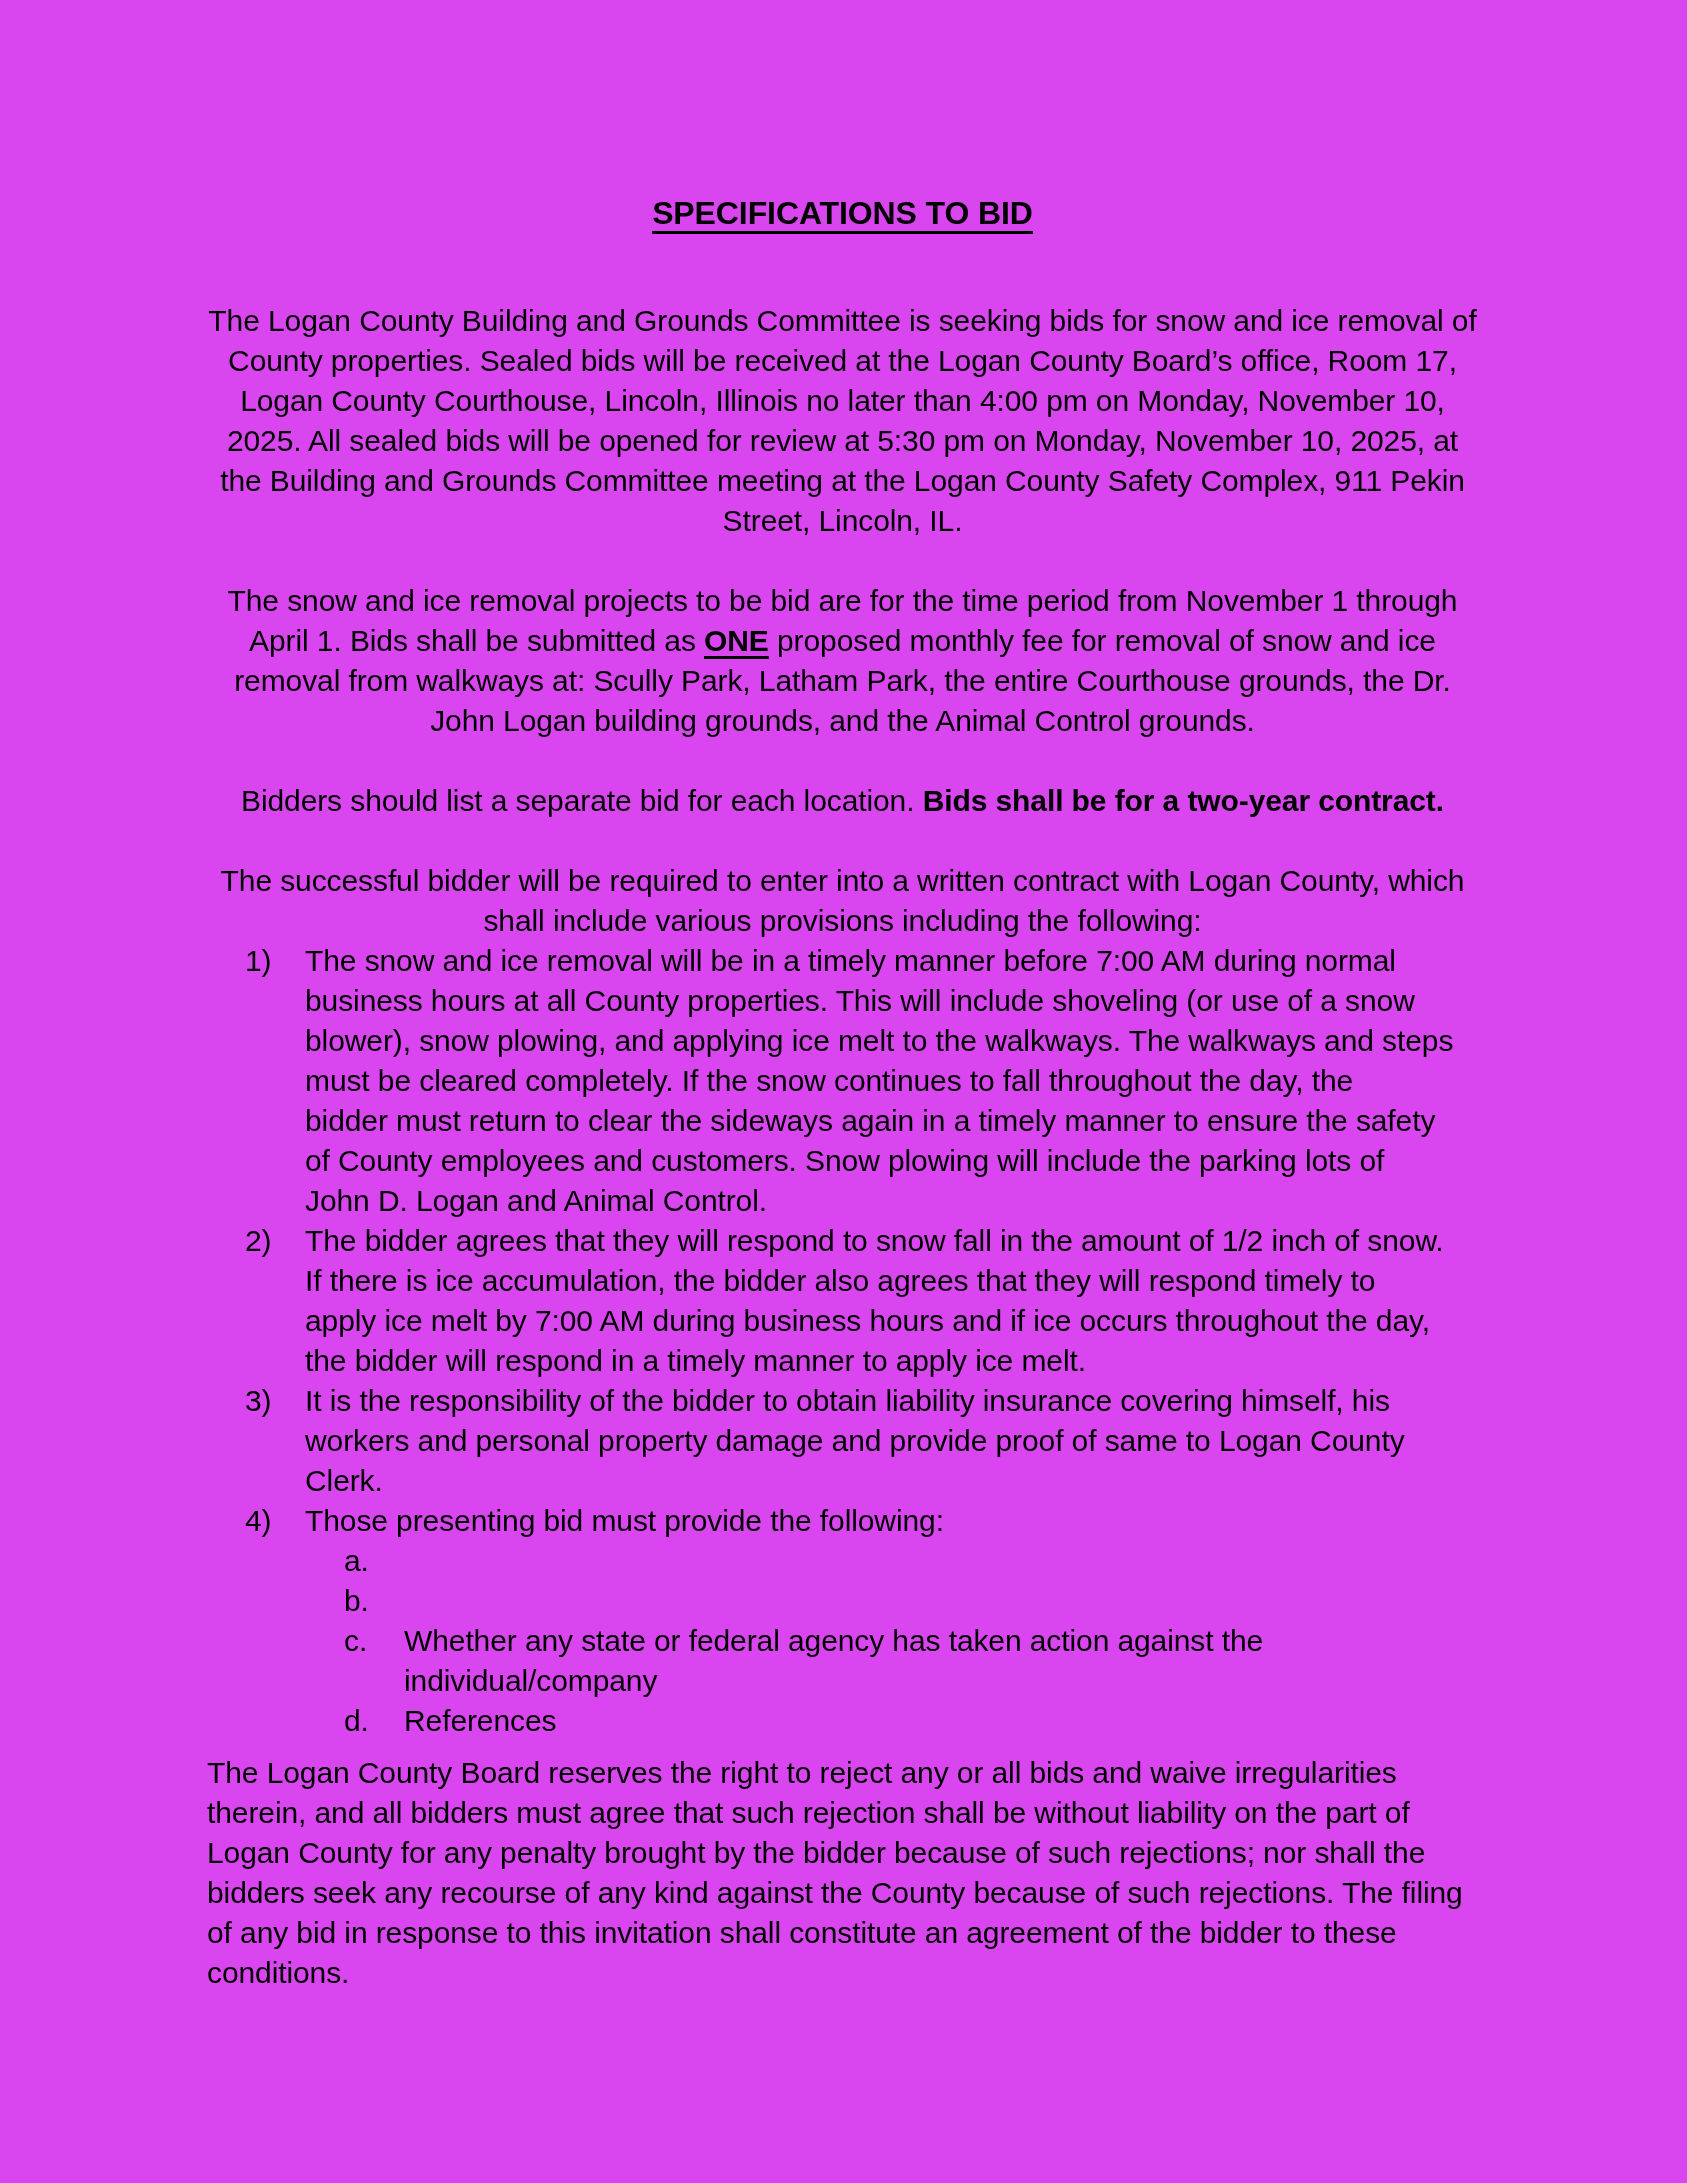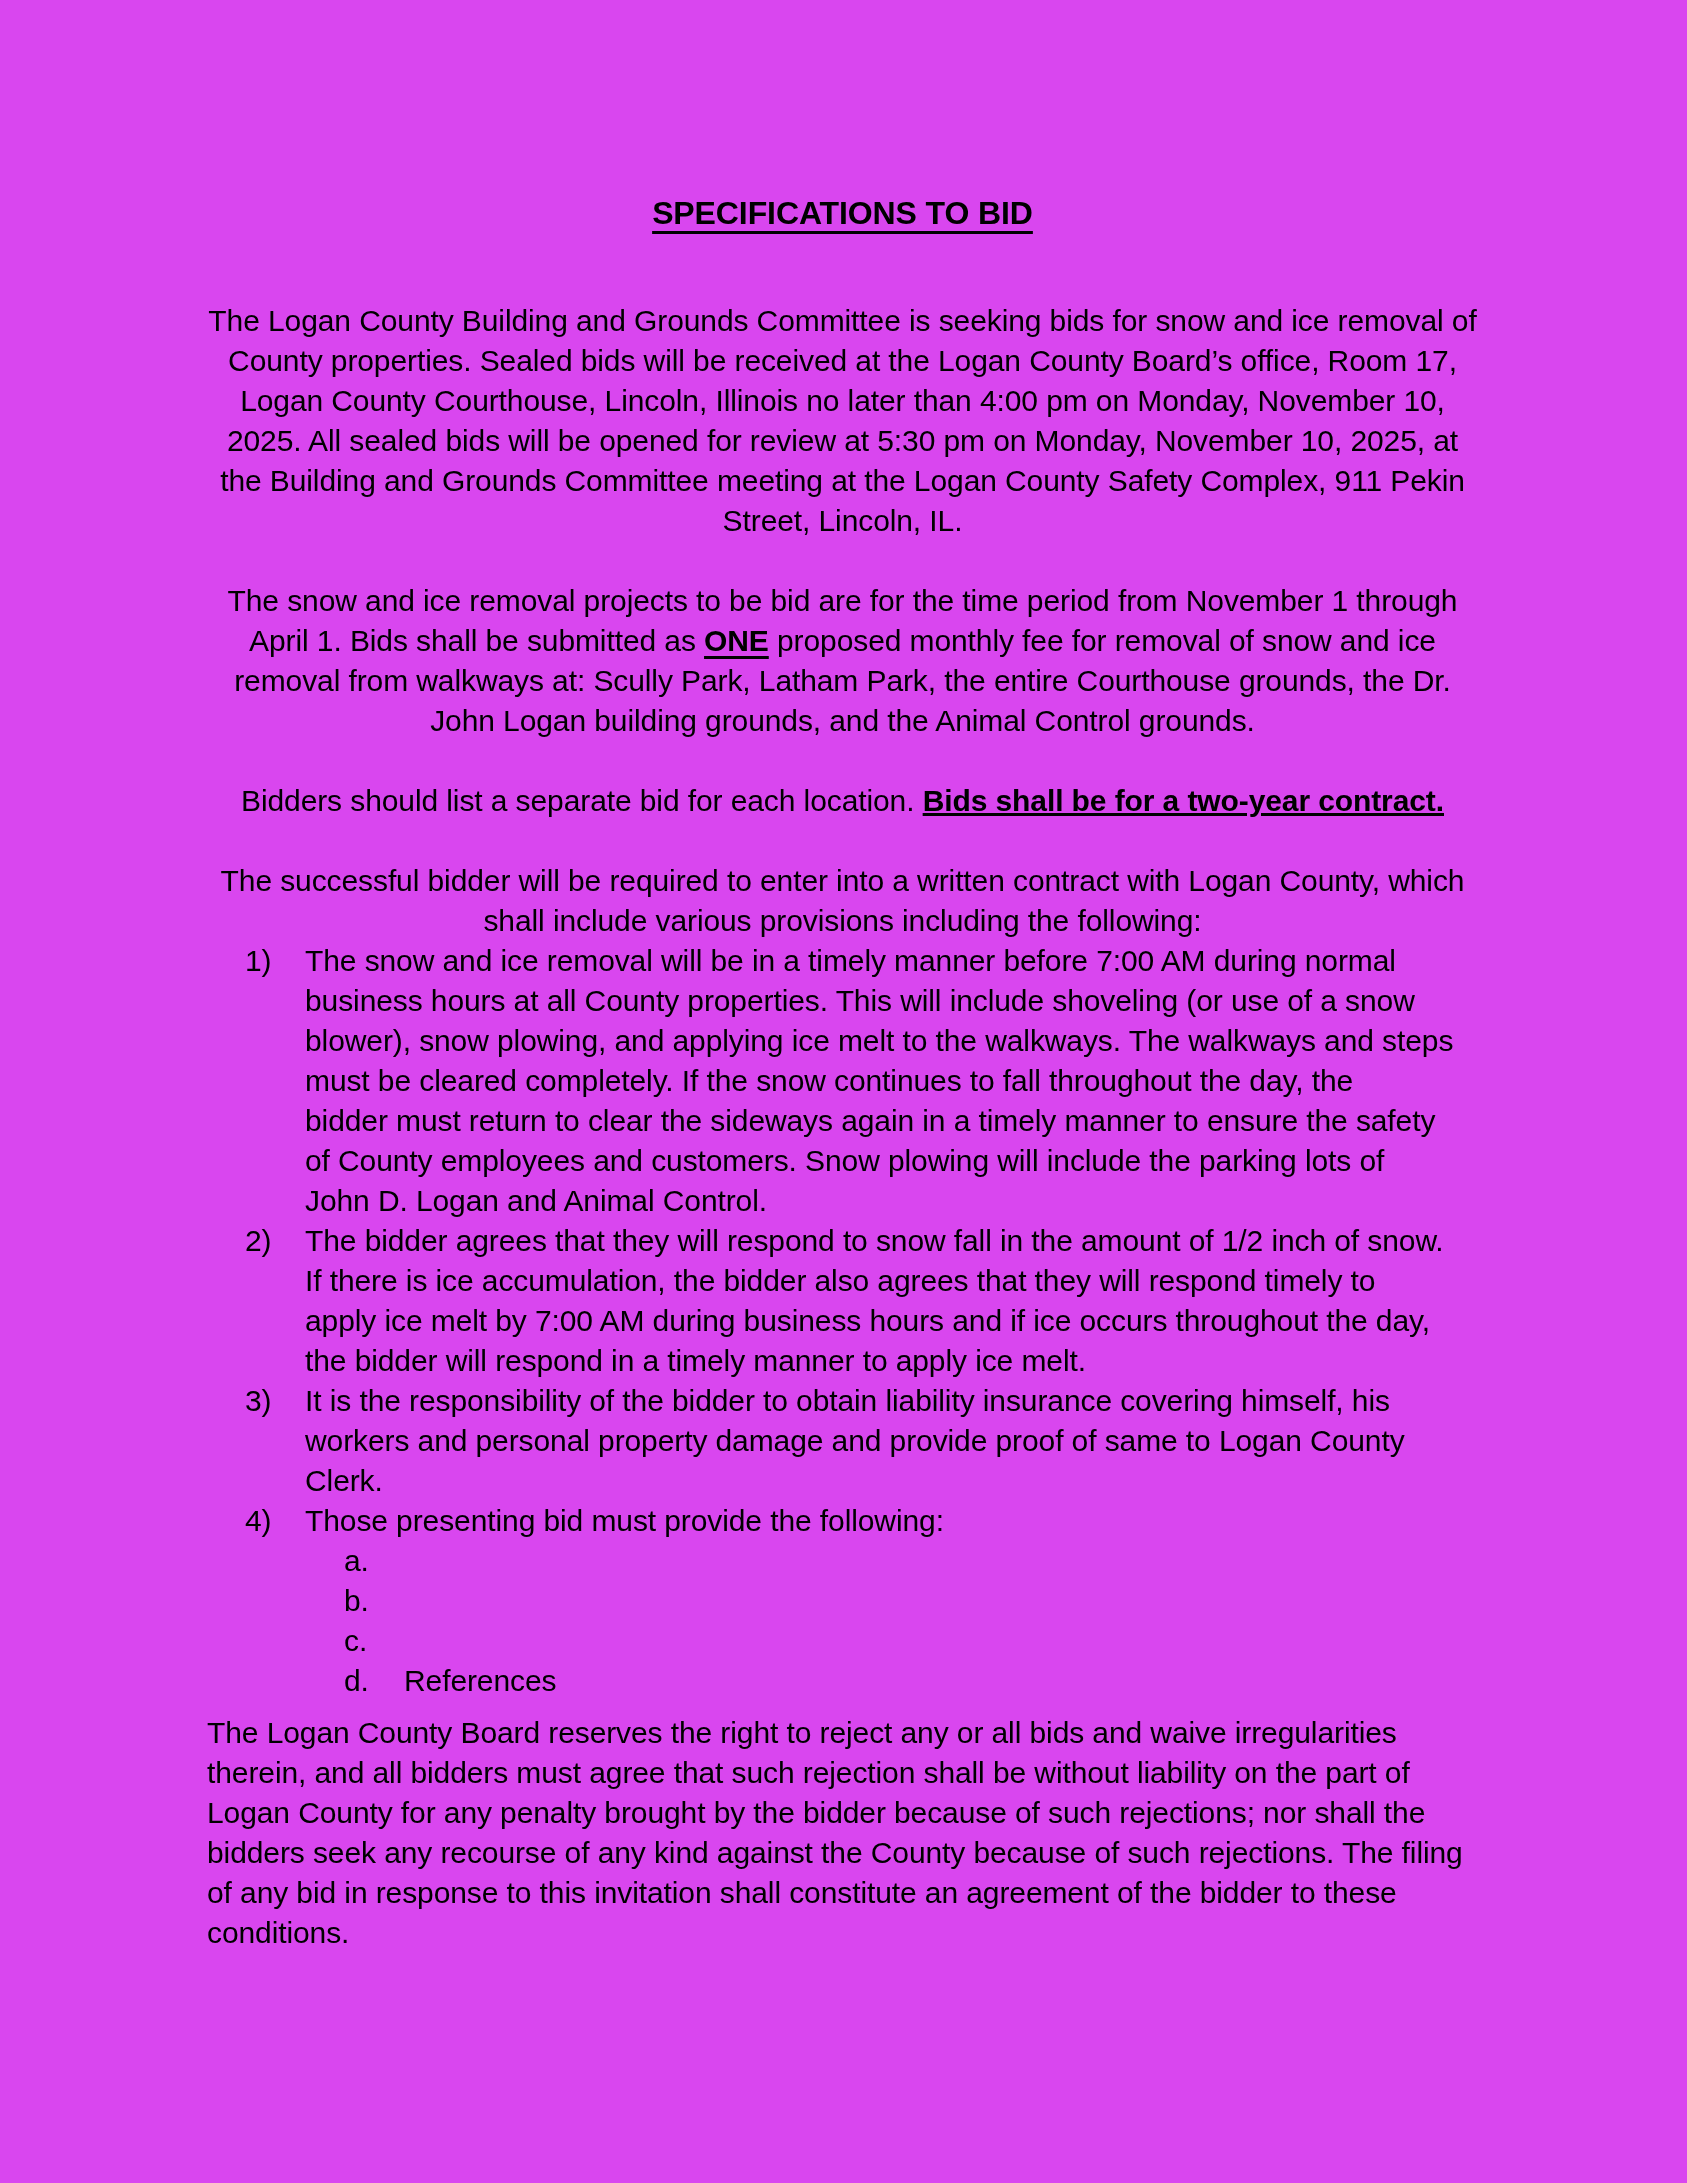"Bids shall be for a" .bold { text-decoration: underline -> none }
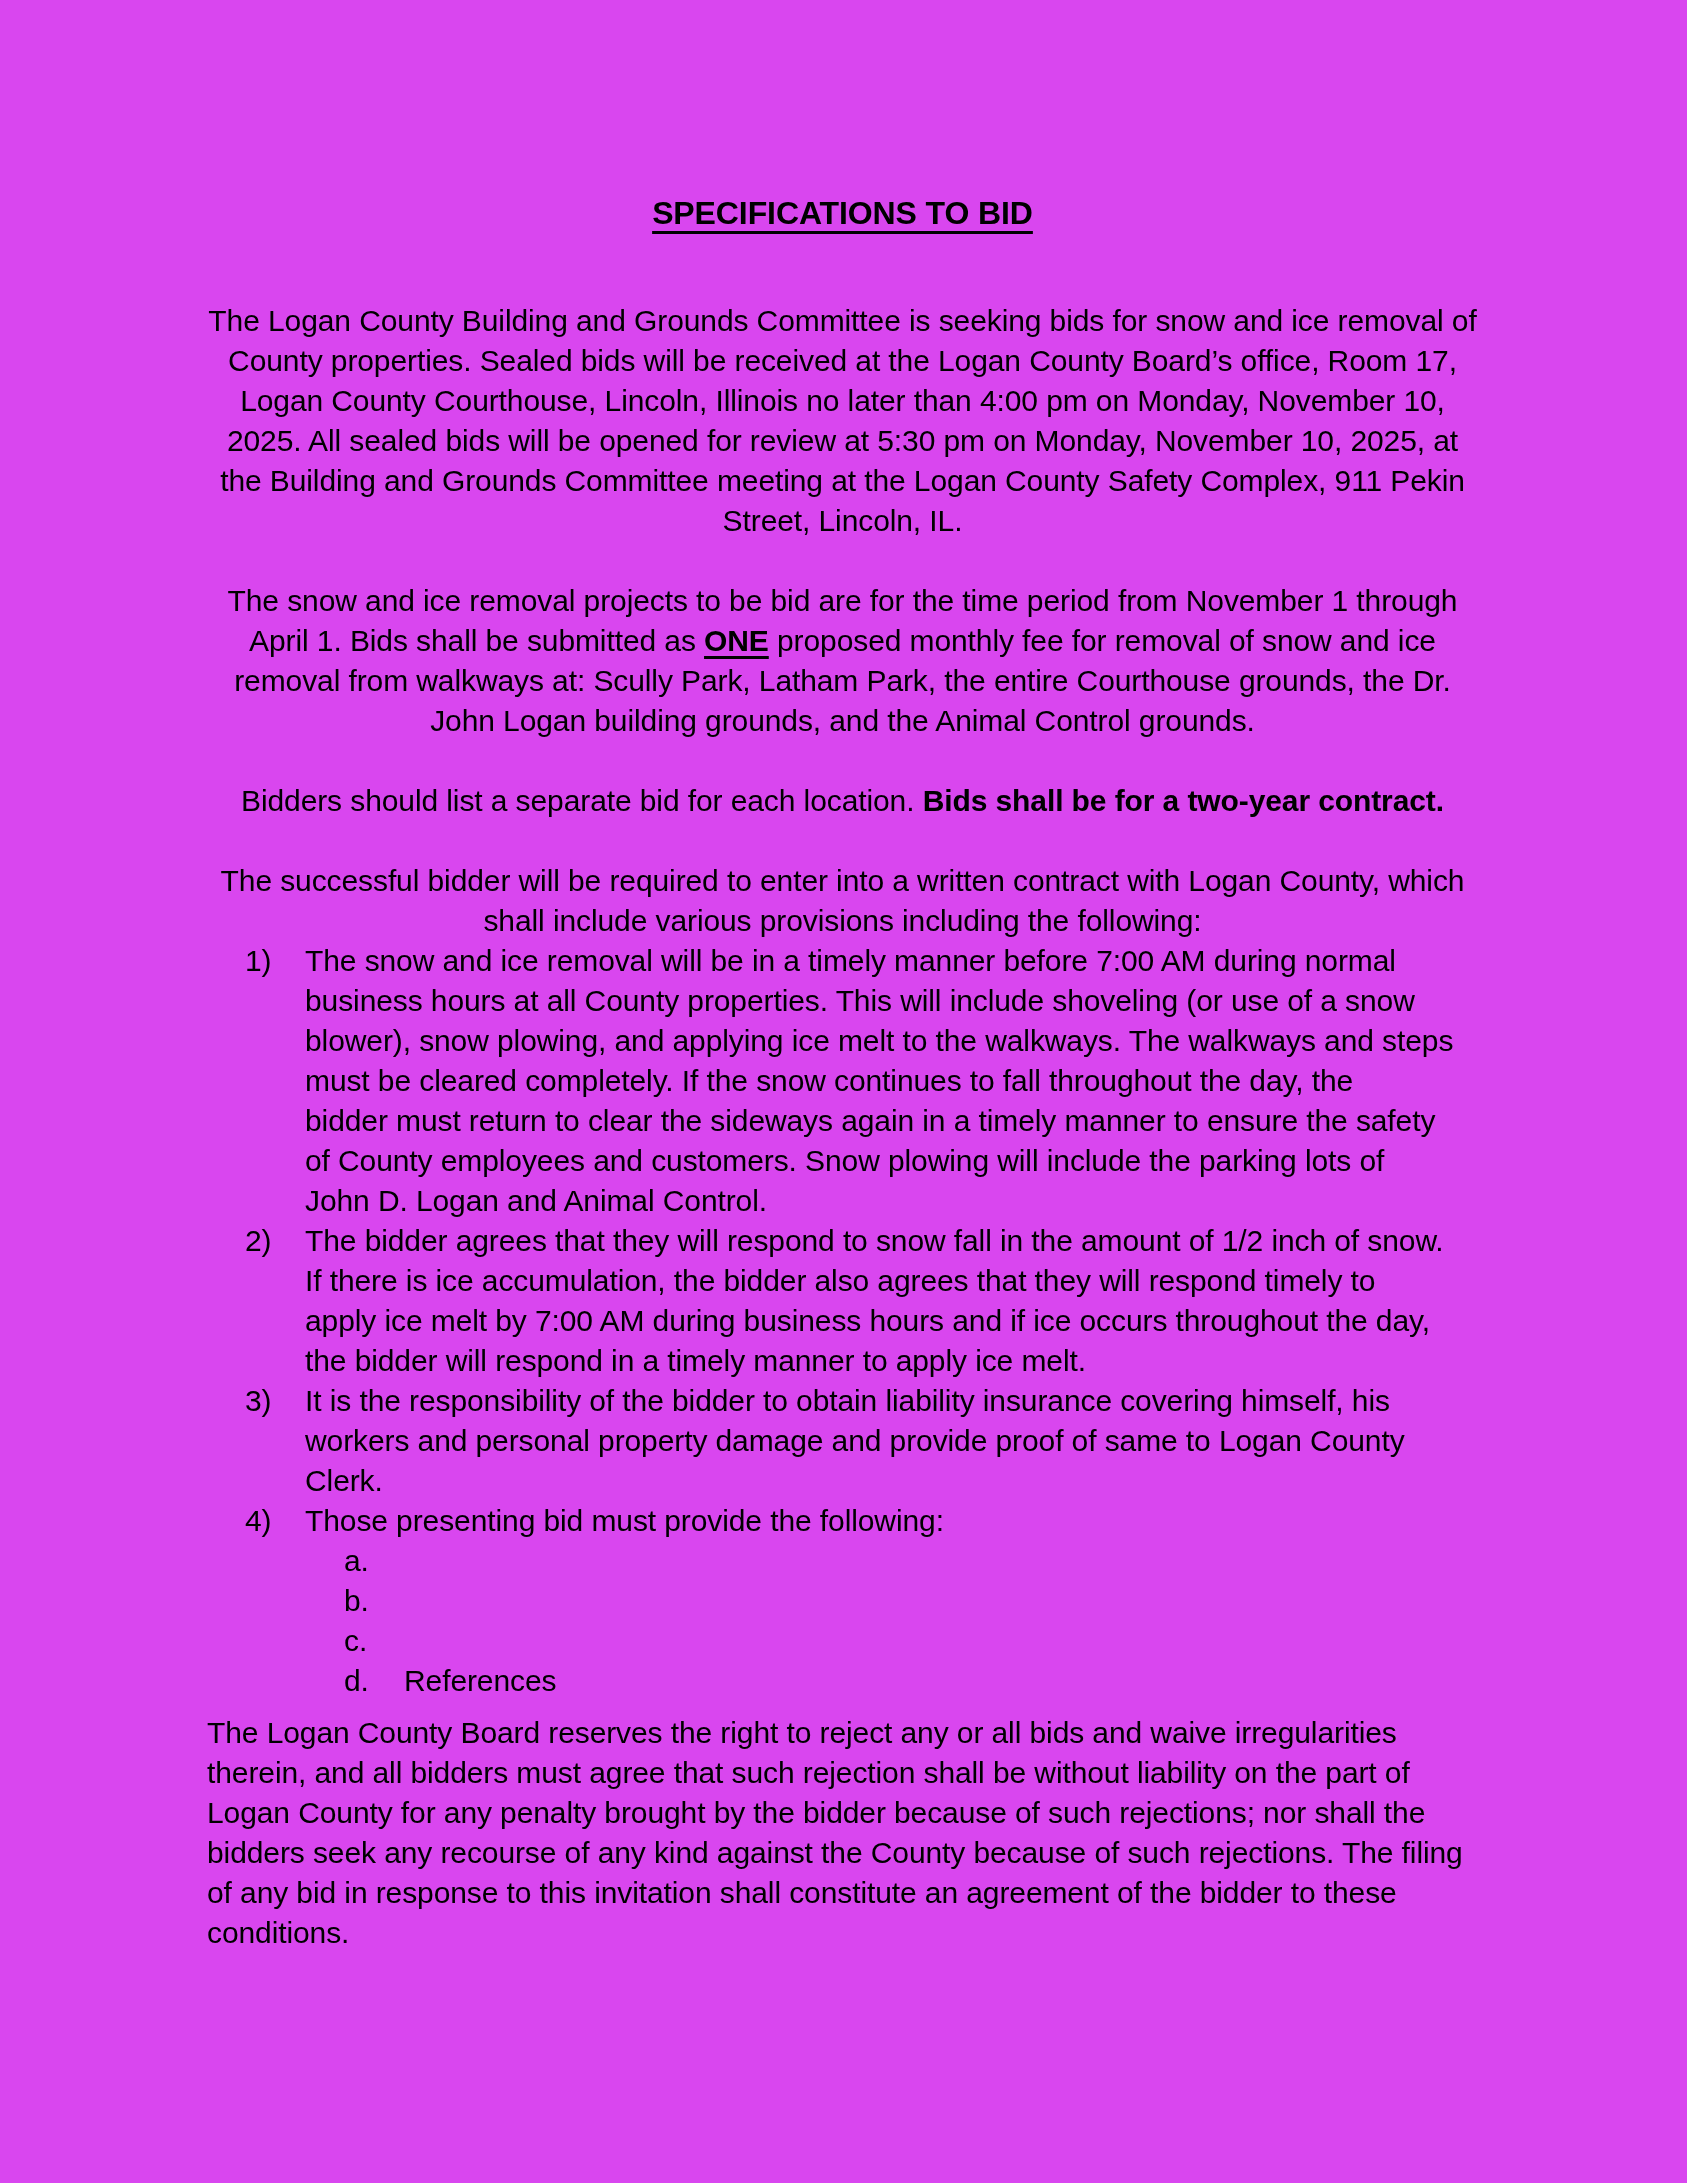"Whether any state or federal" span.item-text { html: none -> <span>Whether any state or federal agency has taken action against the individual/company</span> }
